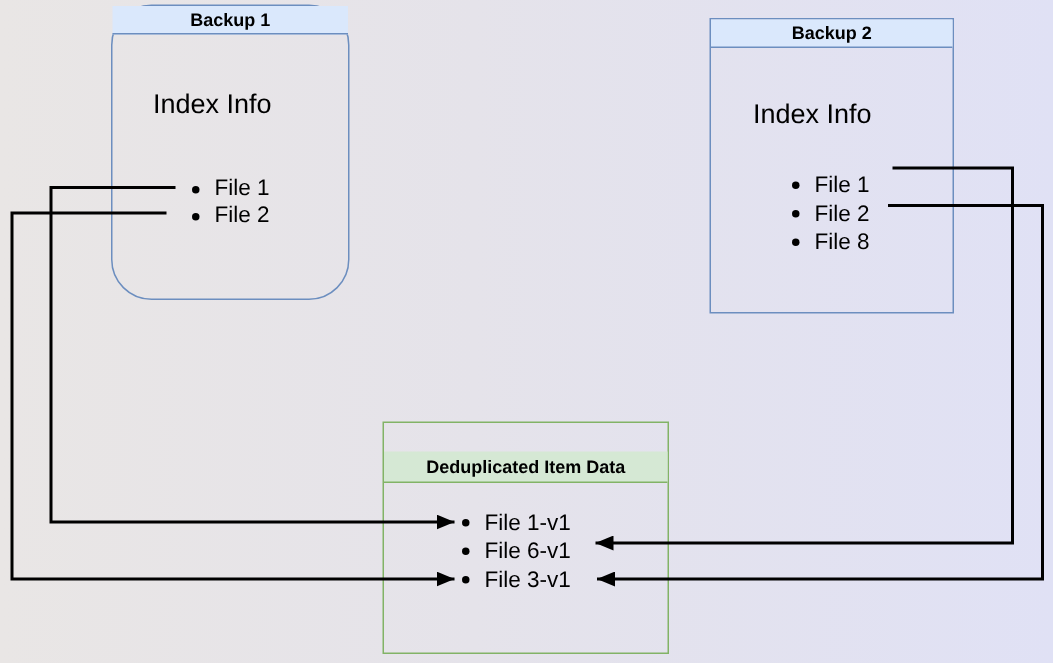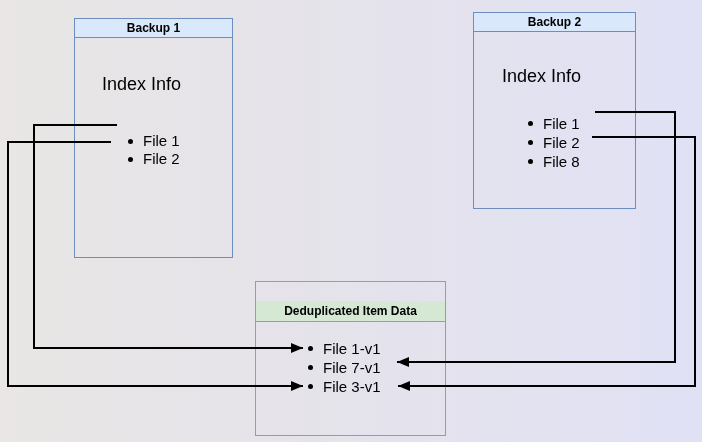"Backup 1" #backup1 { border-radius: none -> 27px; height: 240px -> 197px; top: 18px -> 3px }
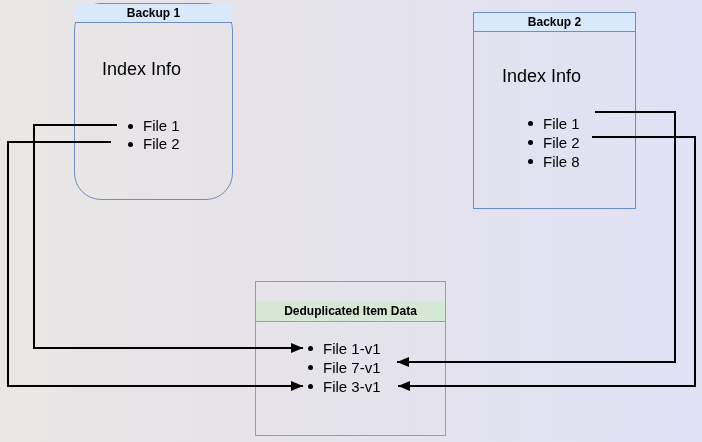"File 7-v1" li { text: 7-v1 -> 6-v1 }
